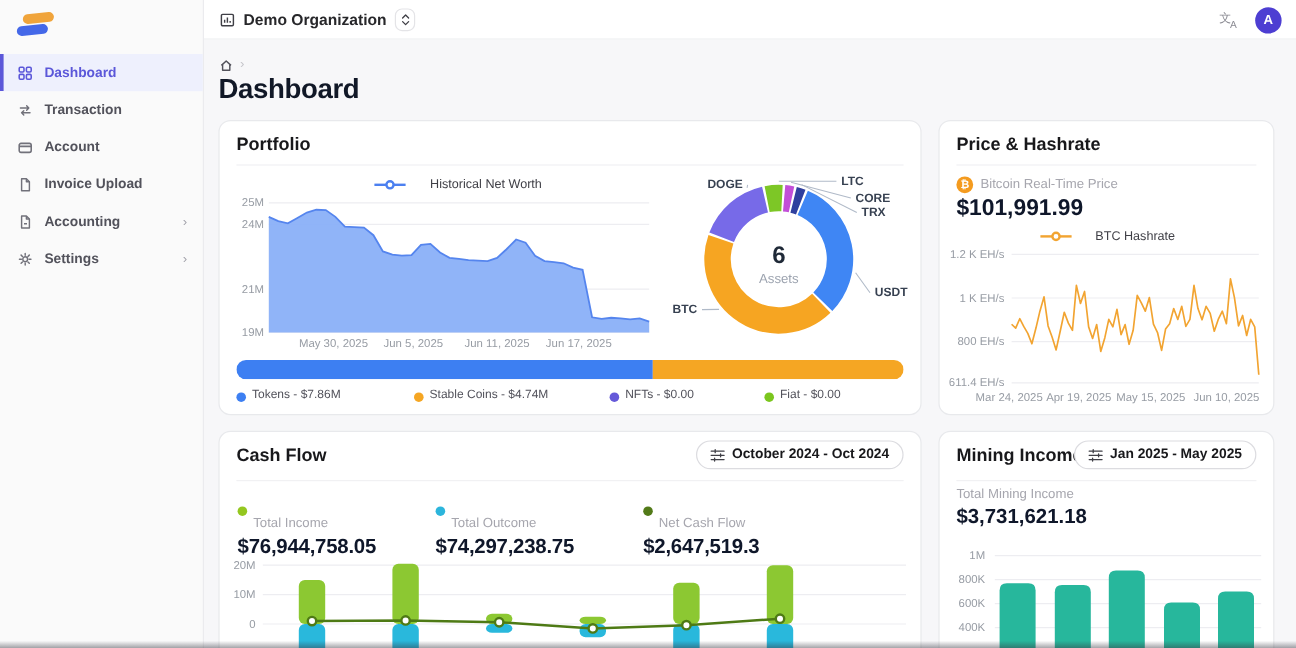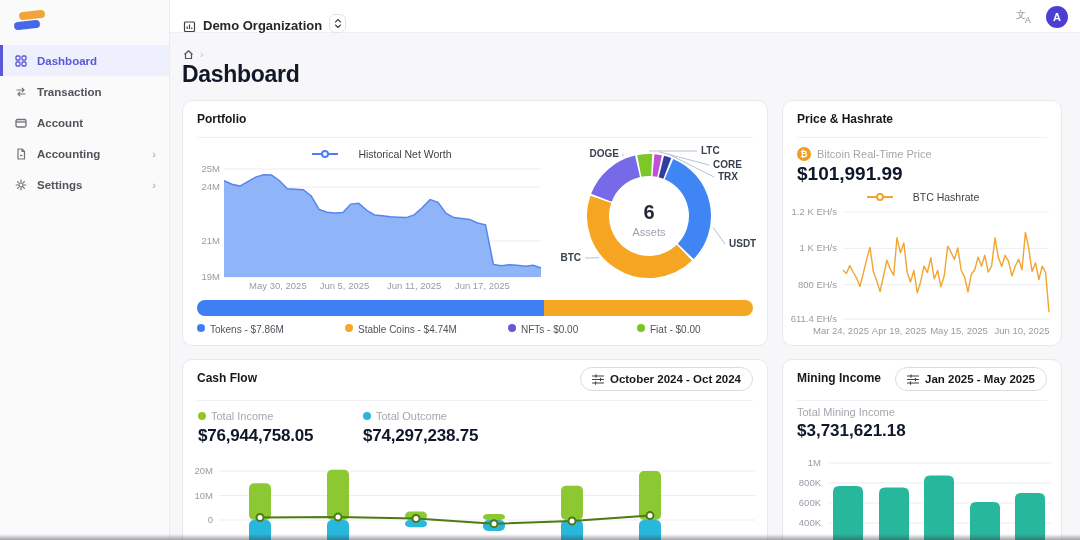"Demo Organization" .org { align-items: flex-end -> center }
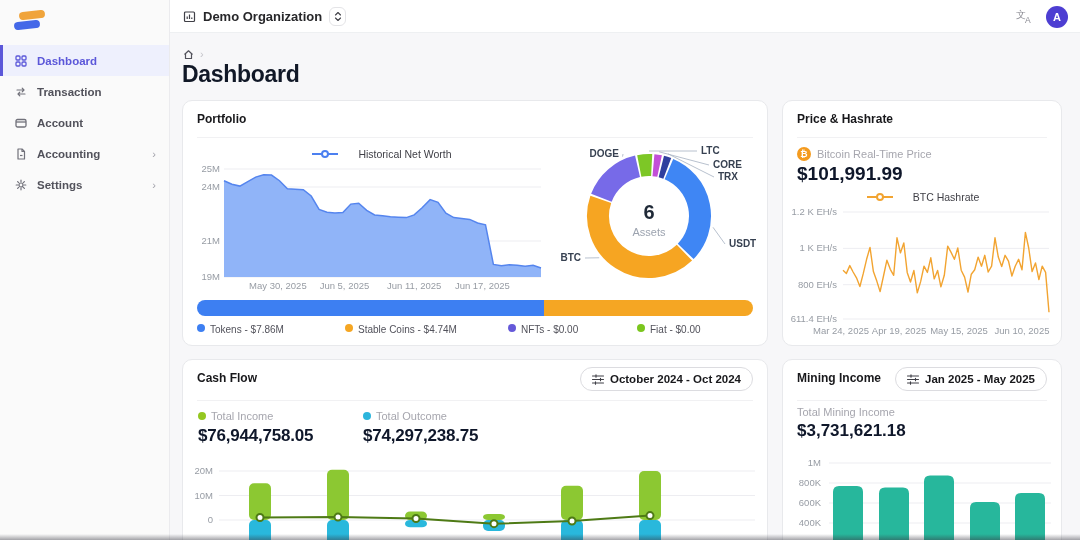"Portfolio" .card-title { font-size: 12px -> 15px }
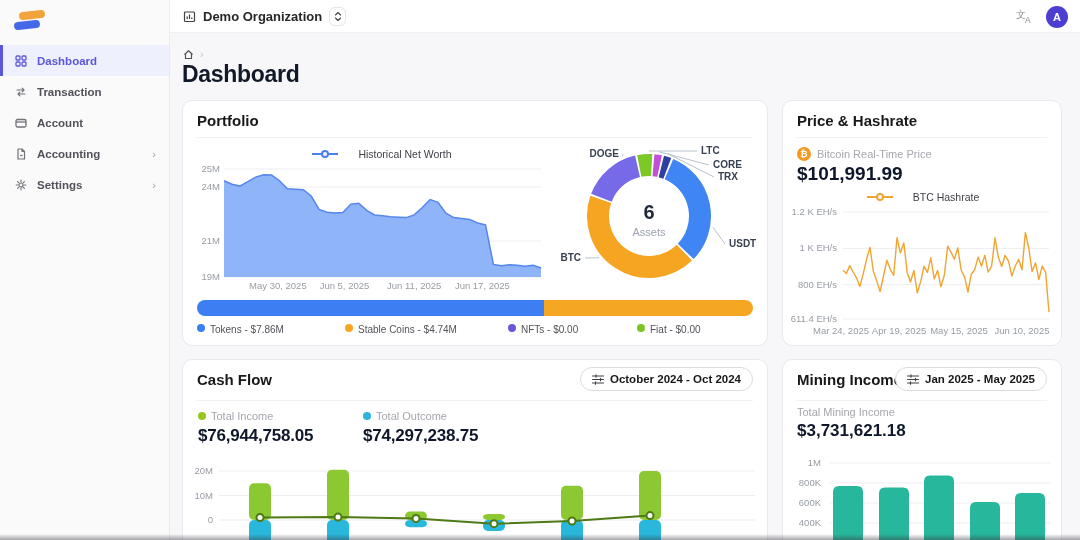"Invoice Upload" div.nav-item { html: none -> <div> <svg> <path></path> <path></path> </svg> <span>Invoice Upload</span> </div> }
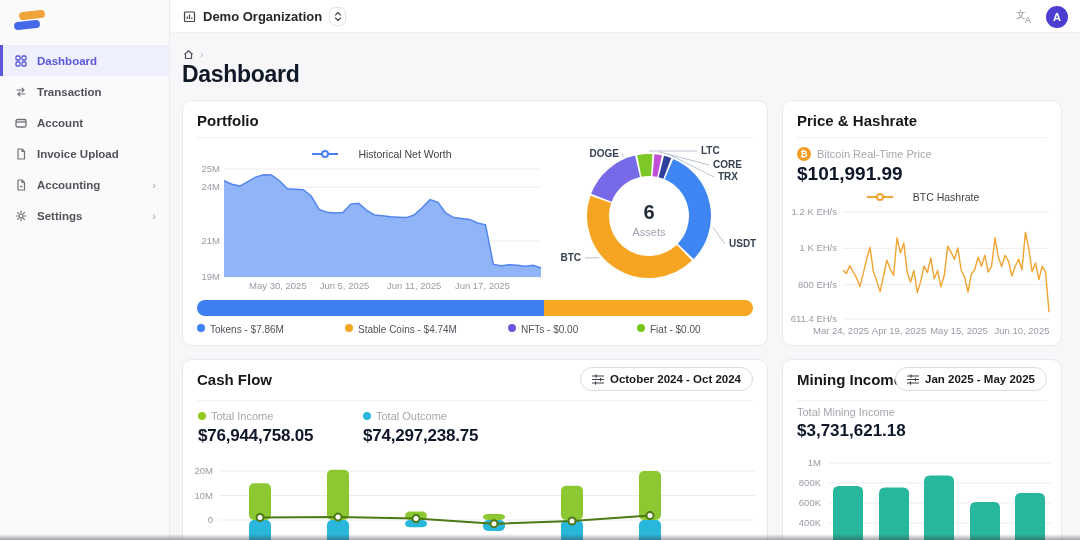"Tokens - $7.86M" .alloc-item { align-items: flex-start -> flex-end }
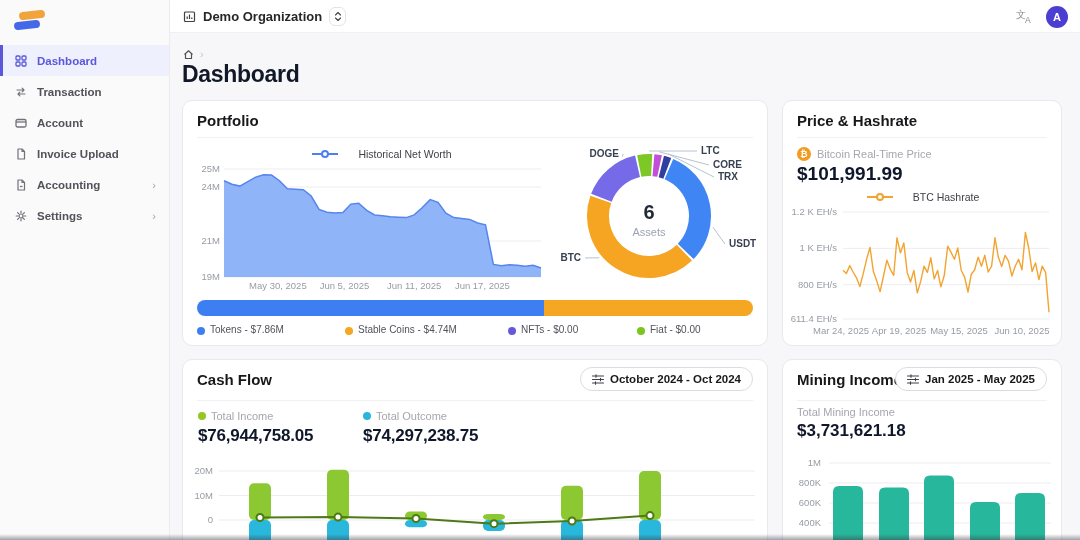"Total Income" .stat .stat-label { margin-top: none -> 20px }
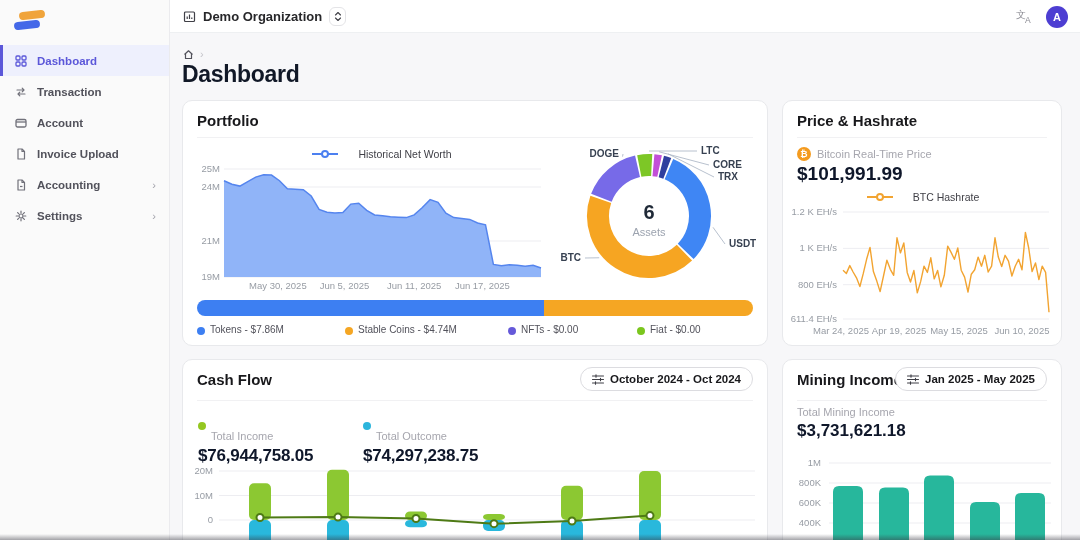"Net Cash Flow" div.stat { html: none -> <div> <div> <span></span> <span>Net Cash Flow</span> </div> <div>$2,647,519.3</div> </div> }
